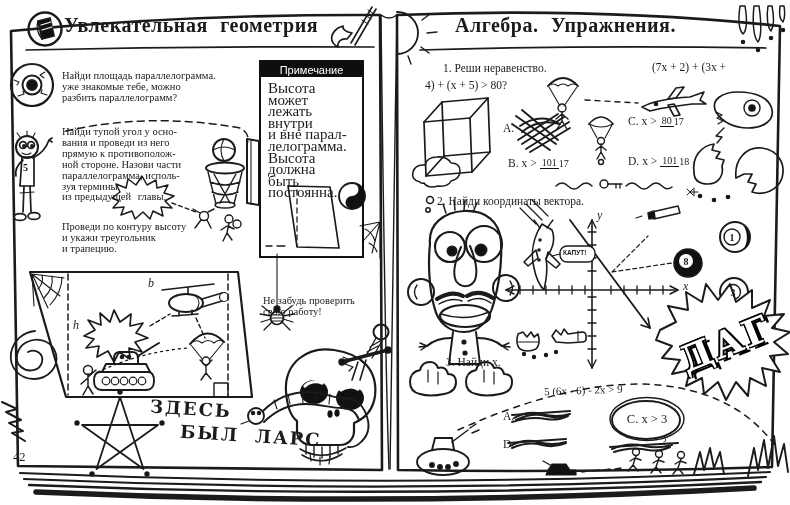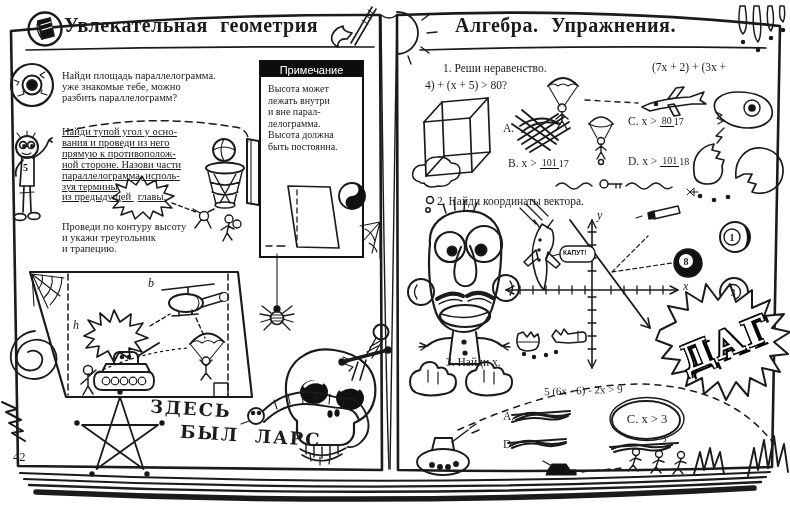"Высота может" .notebox .bd { font-size: 10px -> 15px }
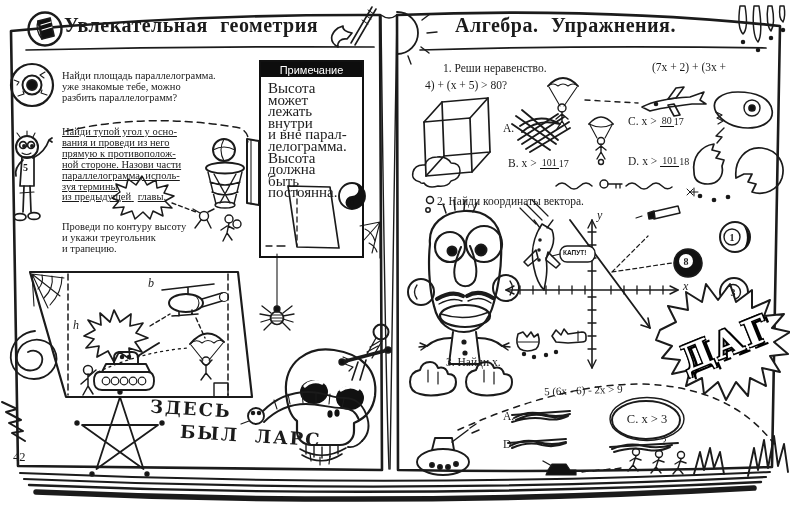"Найди тупой угол у осно-" div.t { text-decoration: underline -> none }
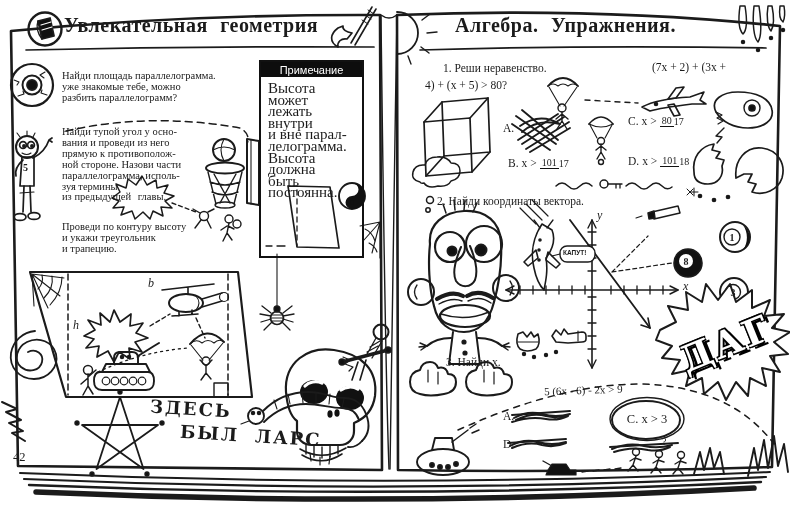"Не забудь проверить" div.t { html: none -> <div> <div>Не забудь проверить</div> <div>свою работу!</div> </div> }
